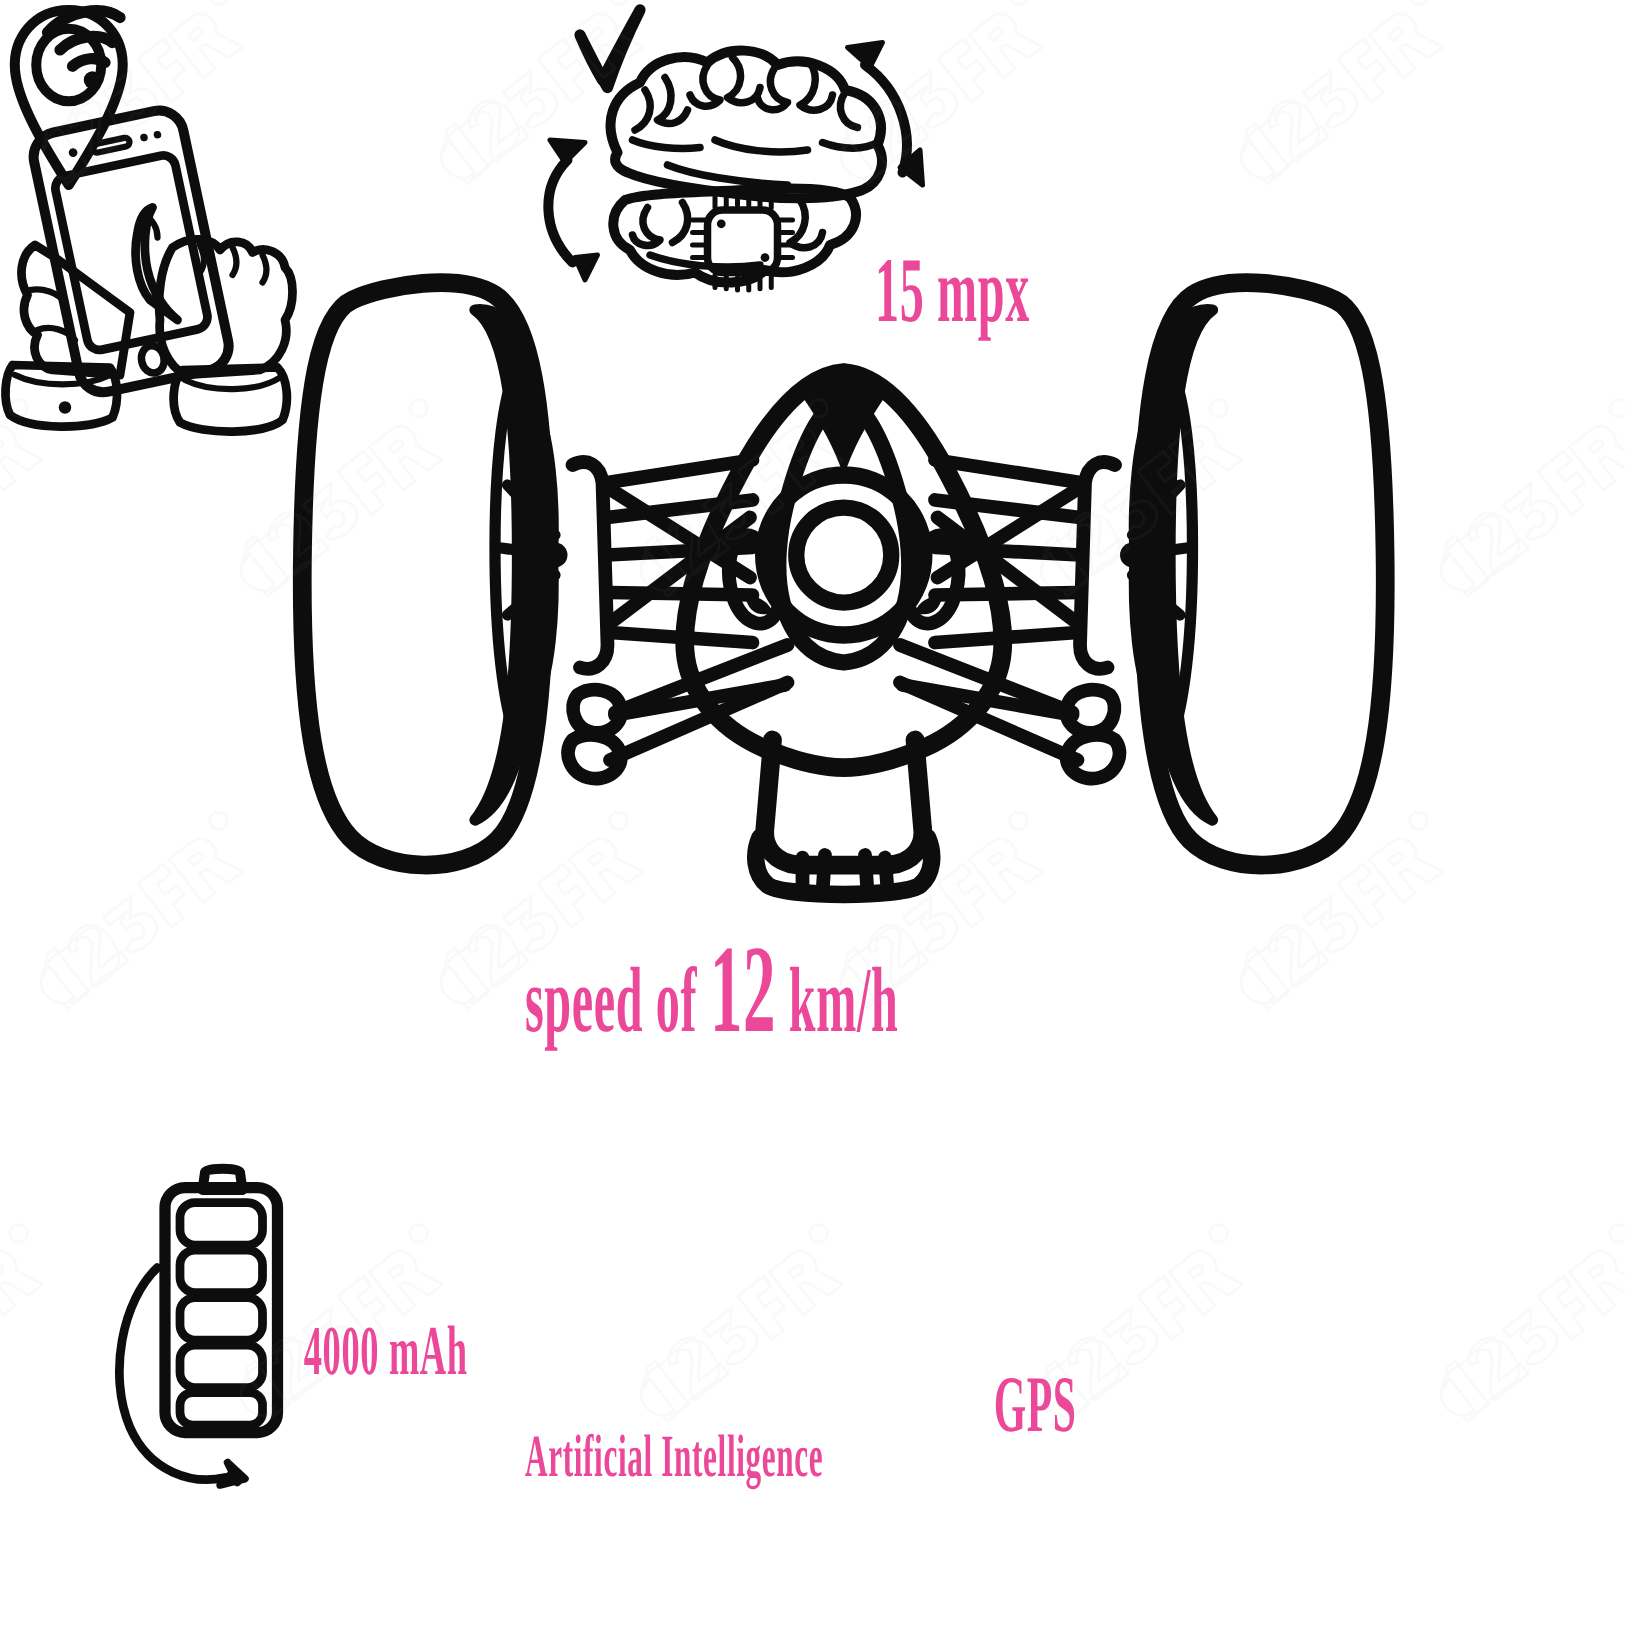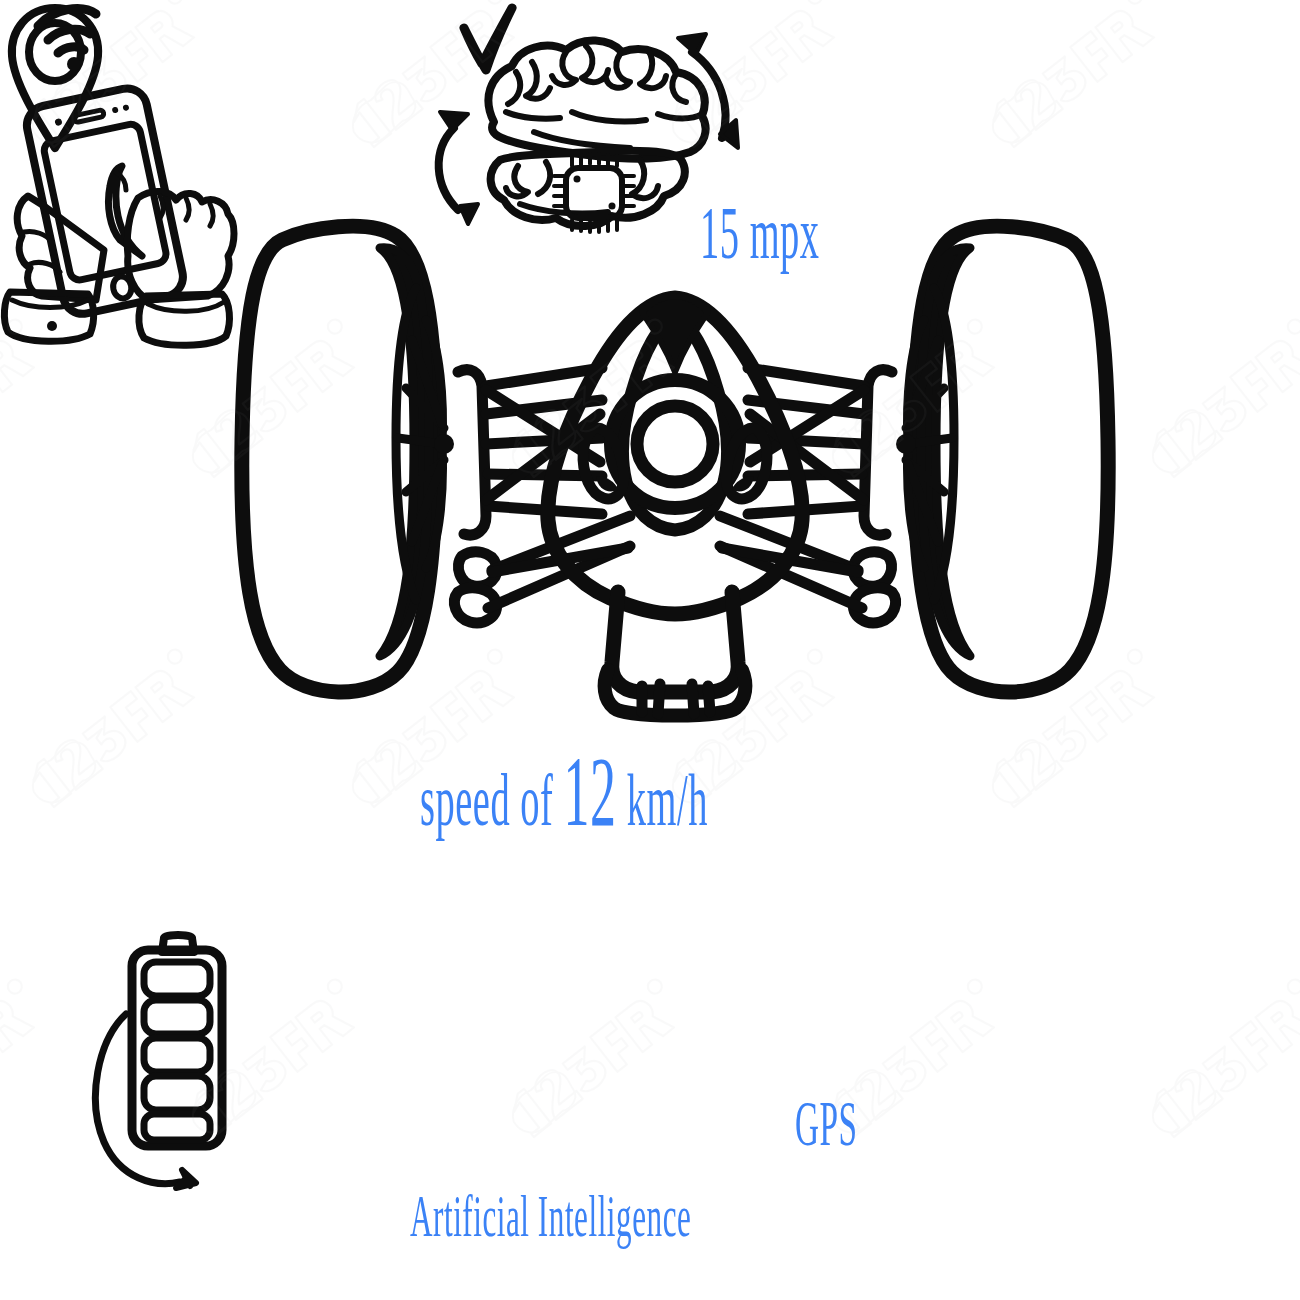"15 mpx" .hand-text { color: #3b82f6 -> #ec4899; font-weight: 400 -> 700 }
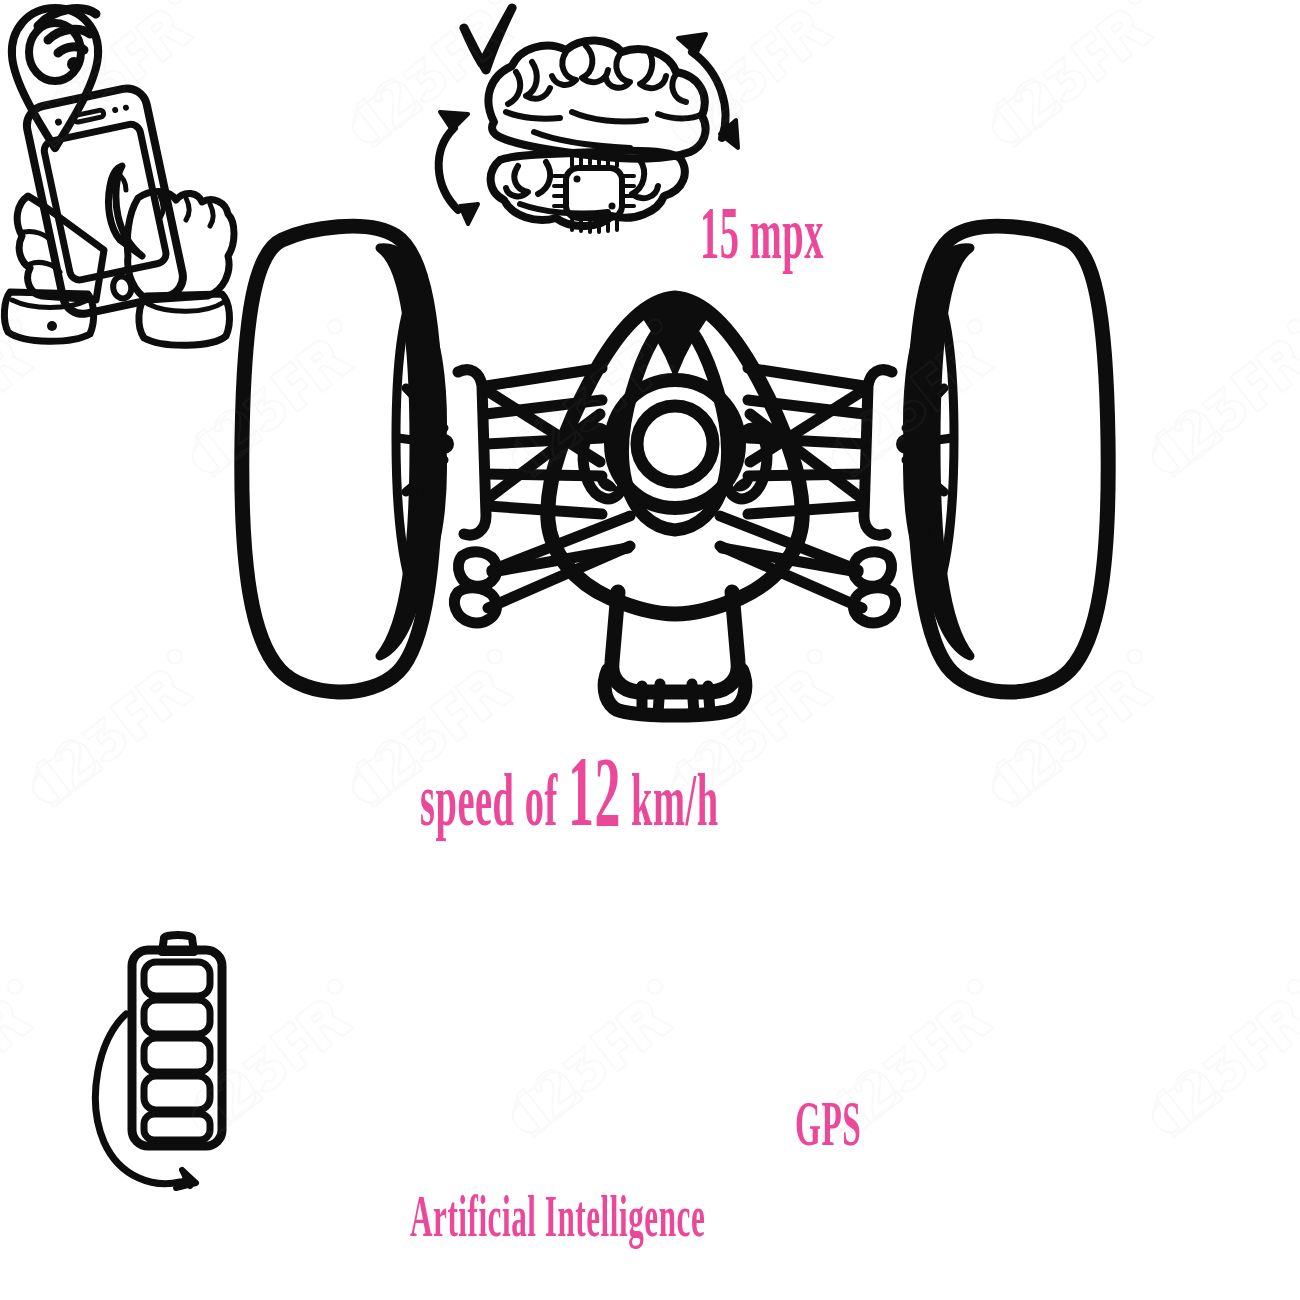"4000 mAh" div.hand-text { html: none -> <div> <span>4000 mAh</span> </div> }
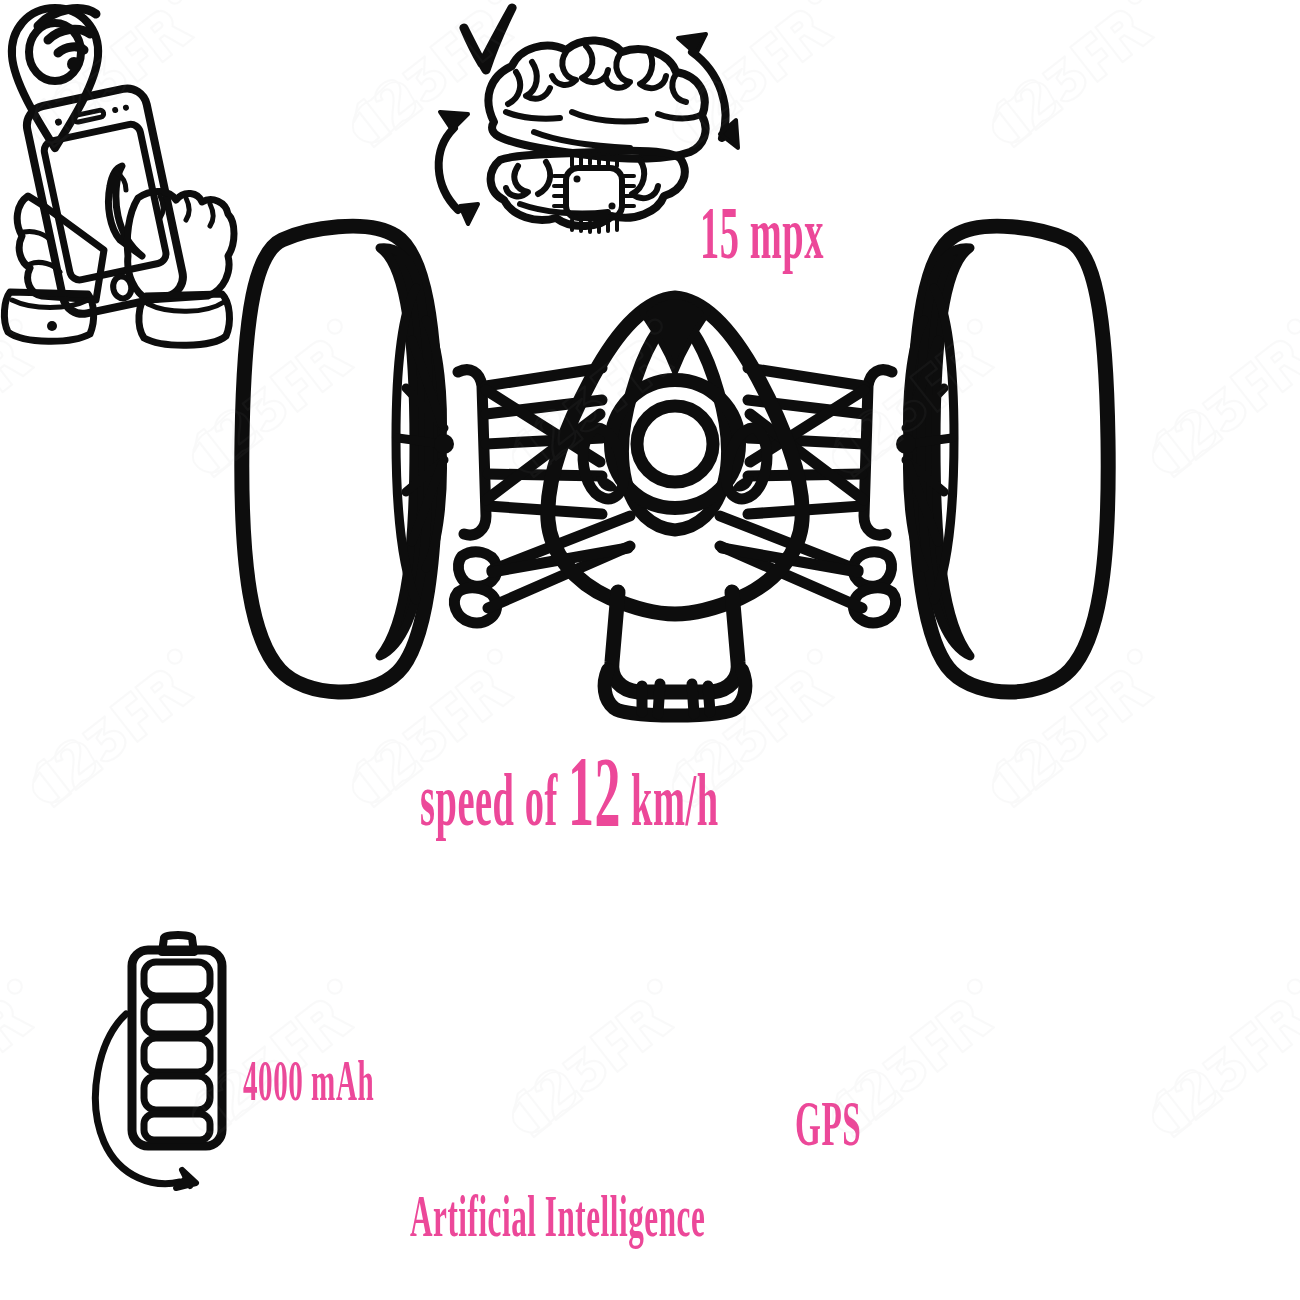"Artificial Intelligence" #txt-ai { font-size: 60px -> 48px; left: 410px -> 420px; margin-top: 44px -> none }
